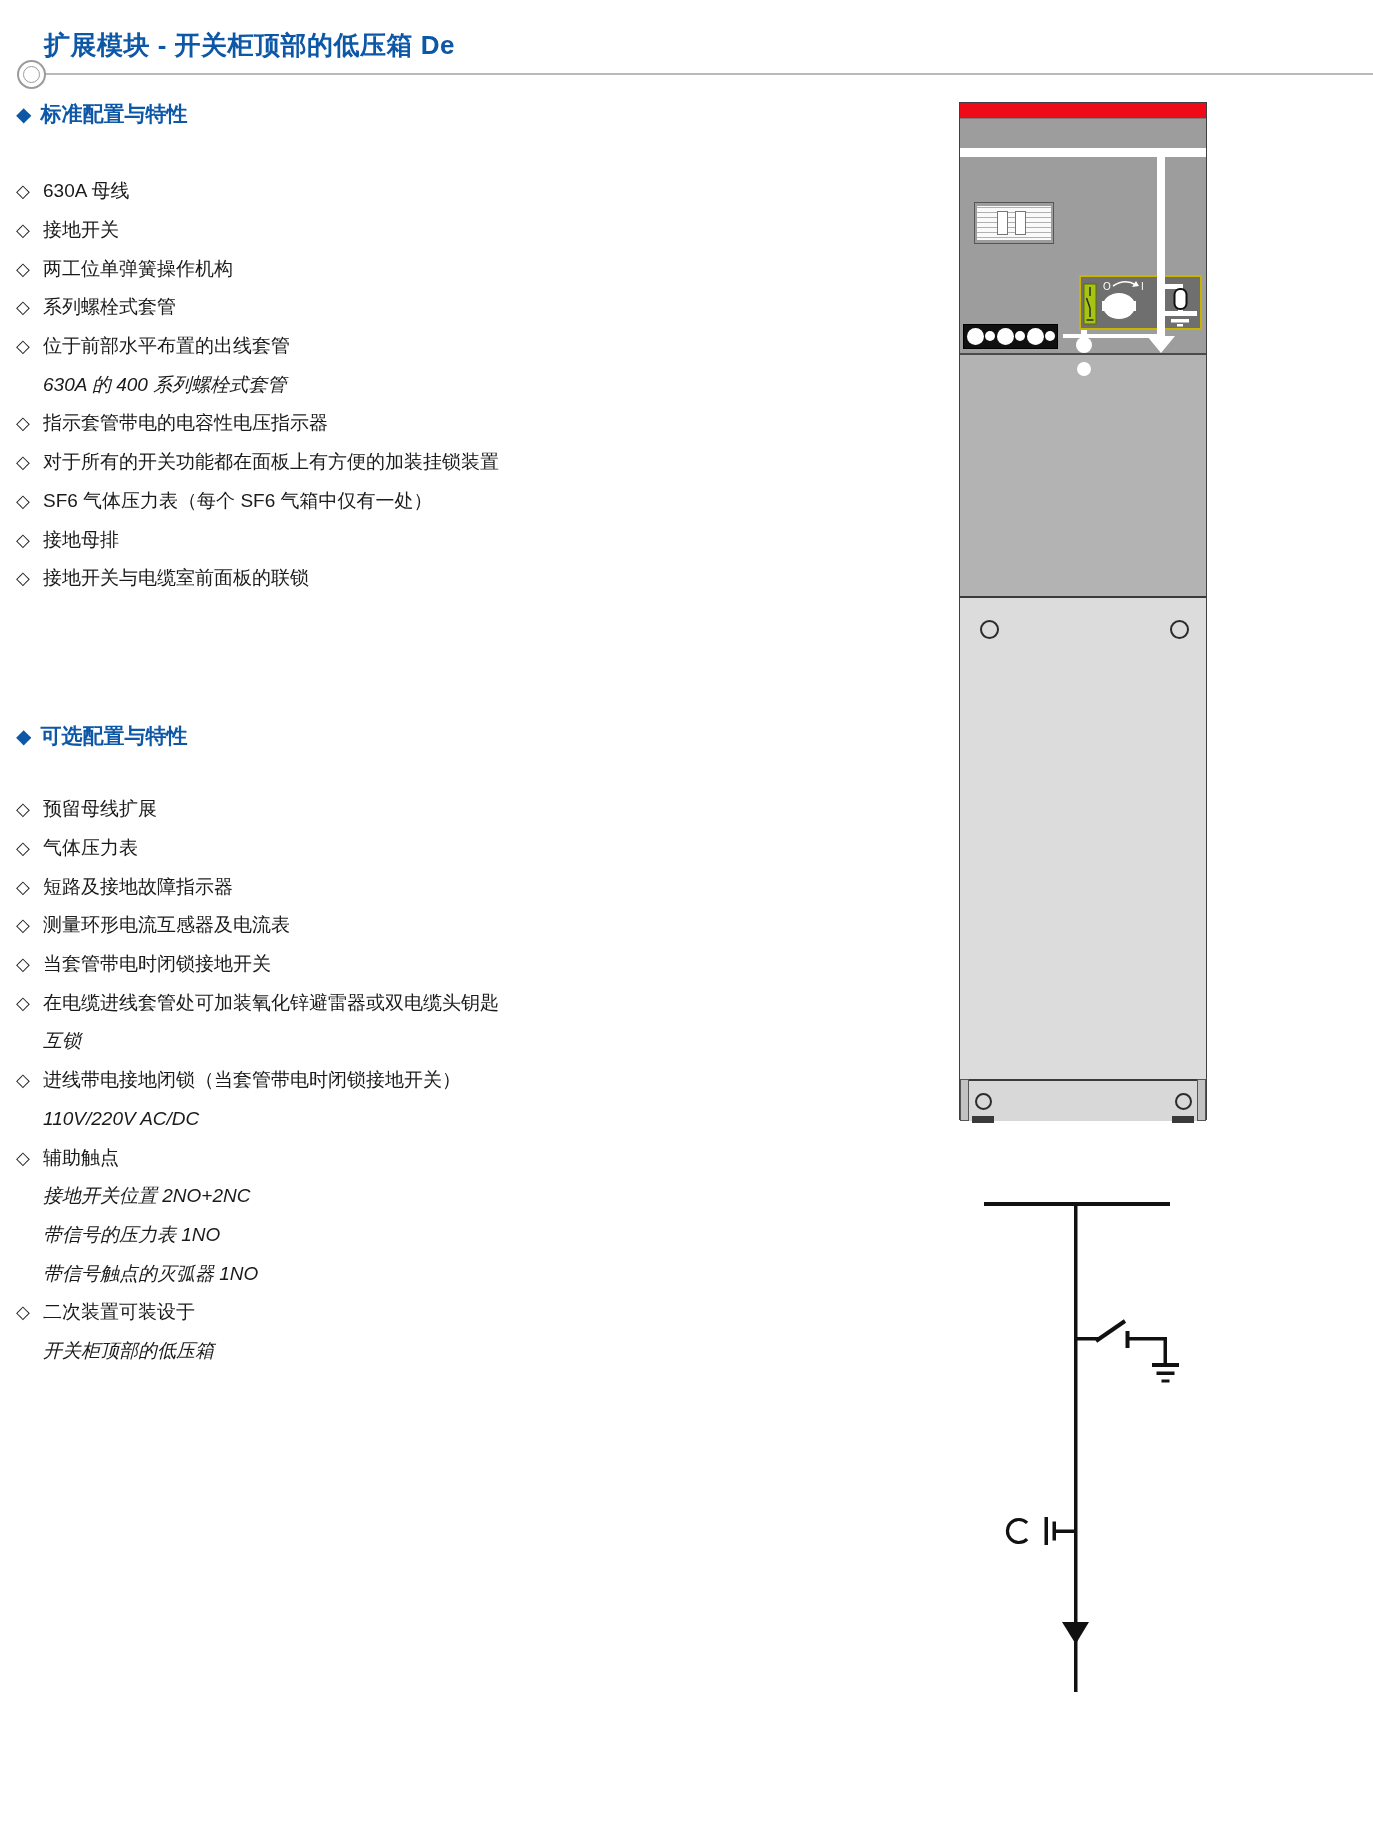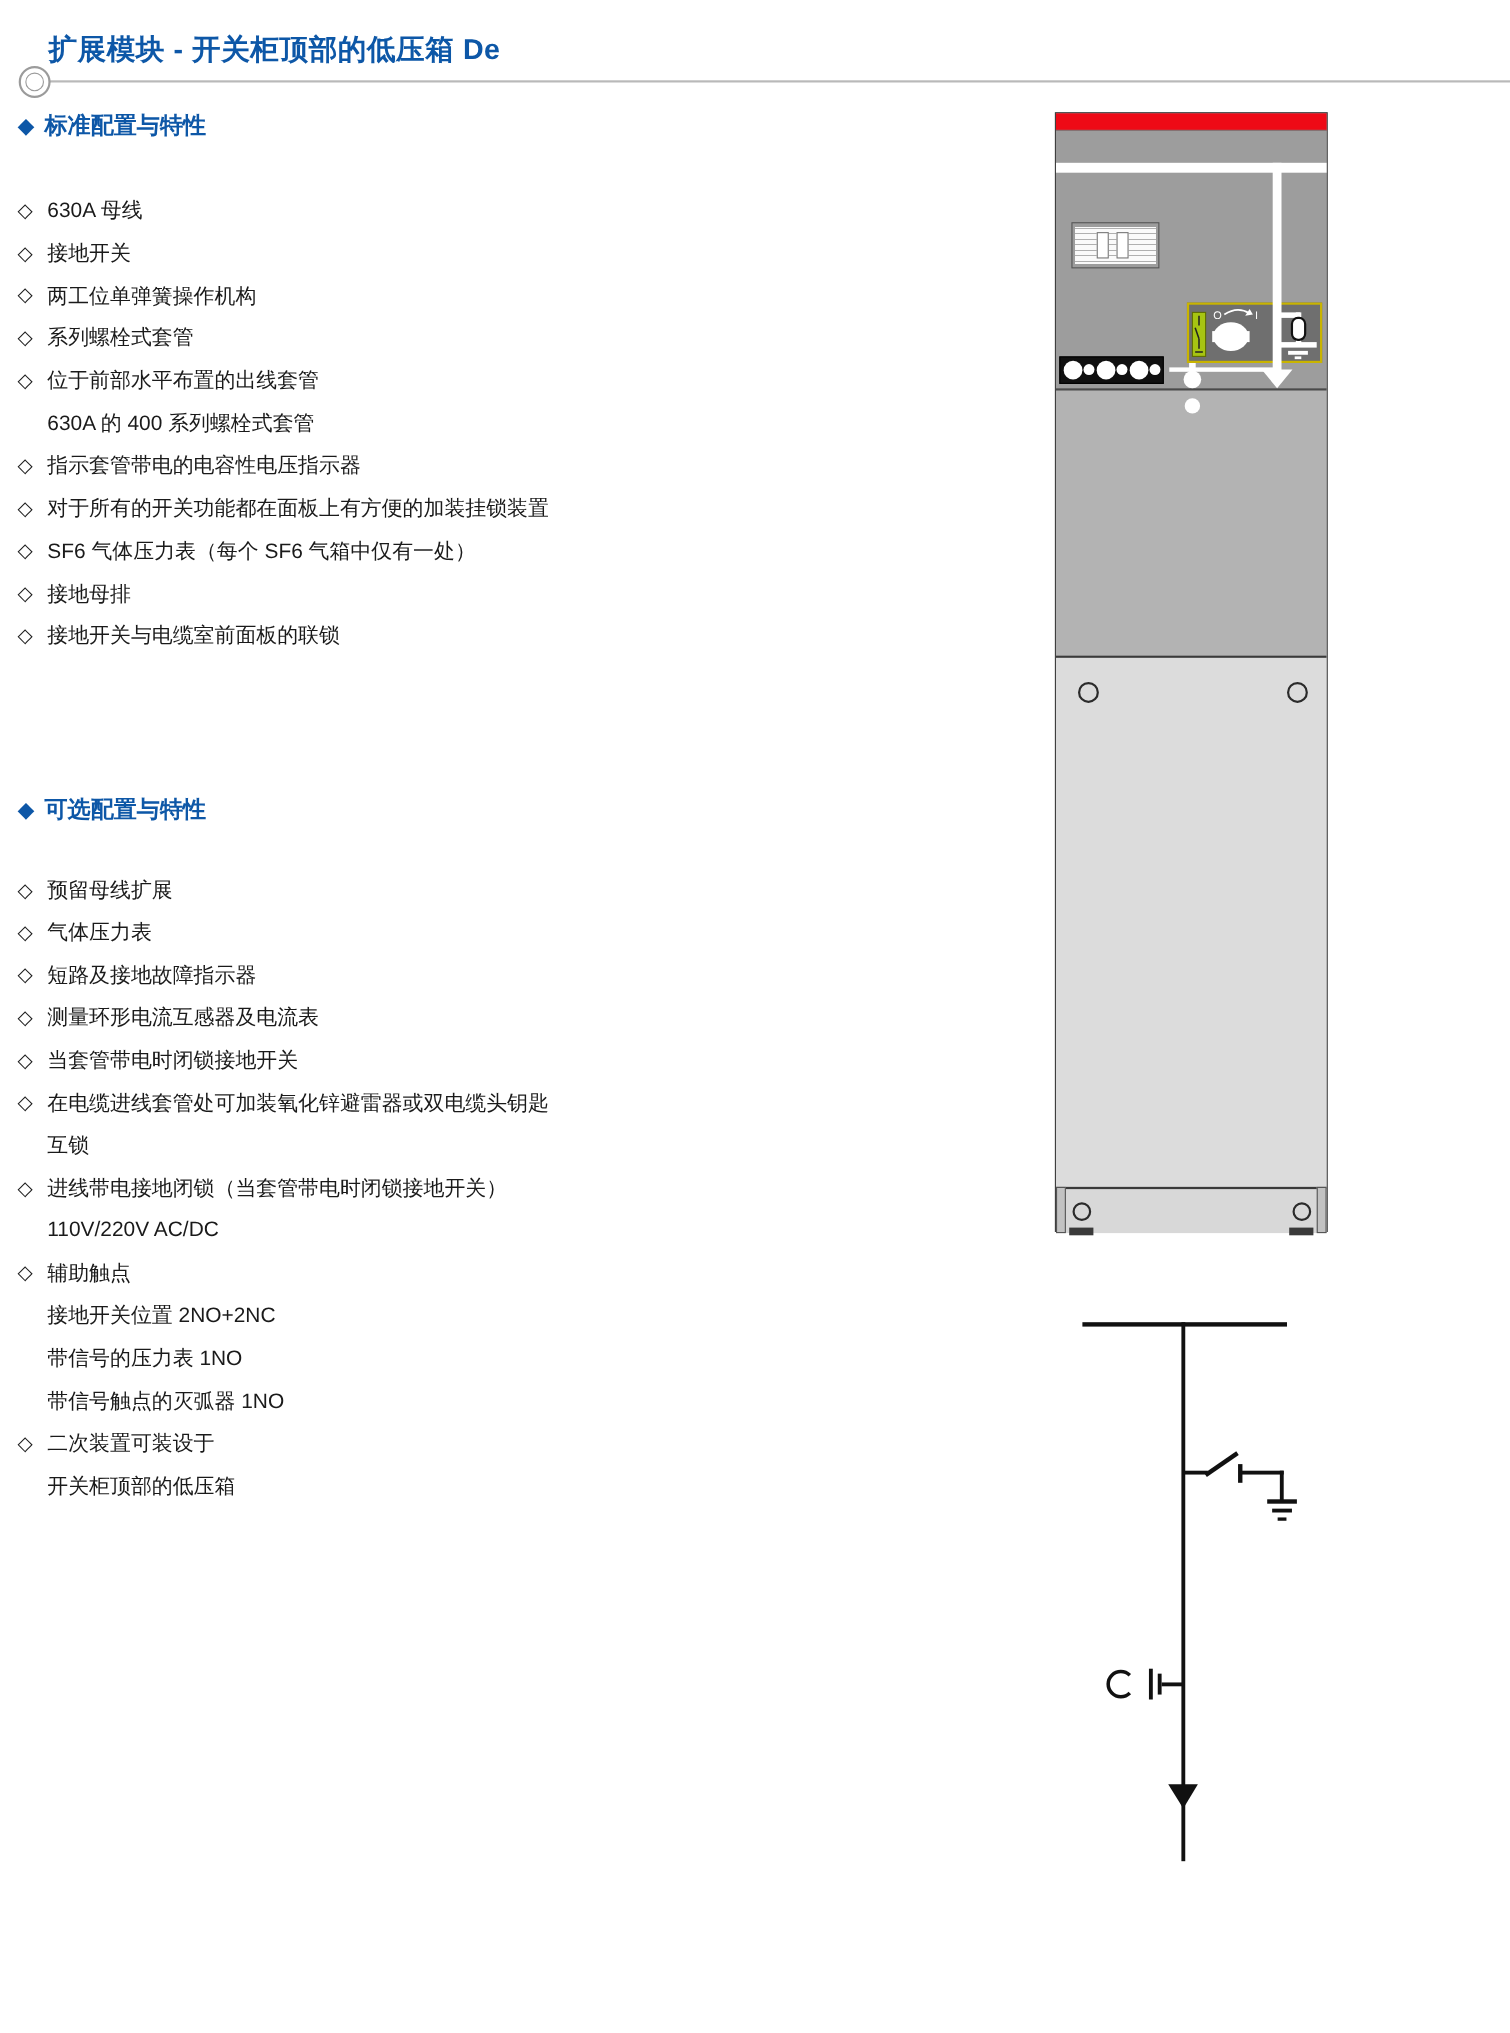"630A 的 400 系列螺栓式套管" .cont { font-style: none -> italic }
